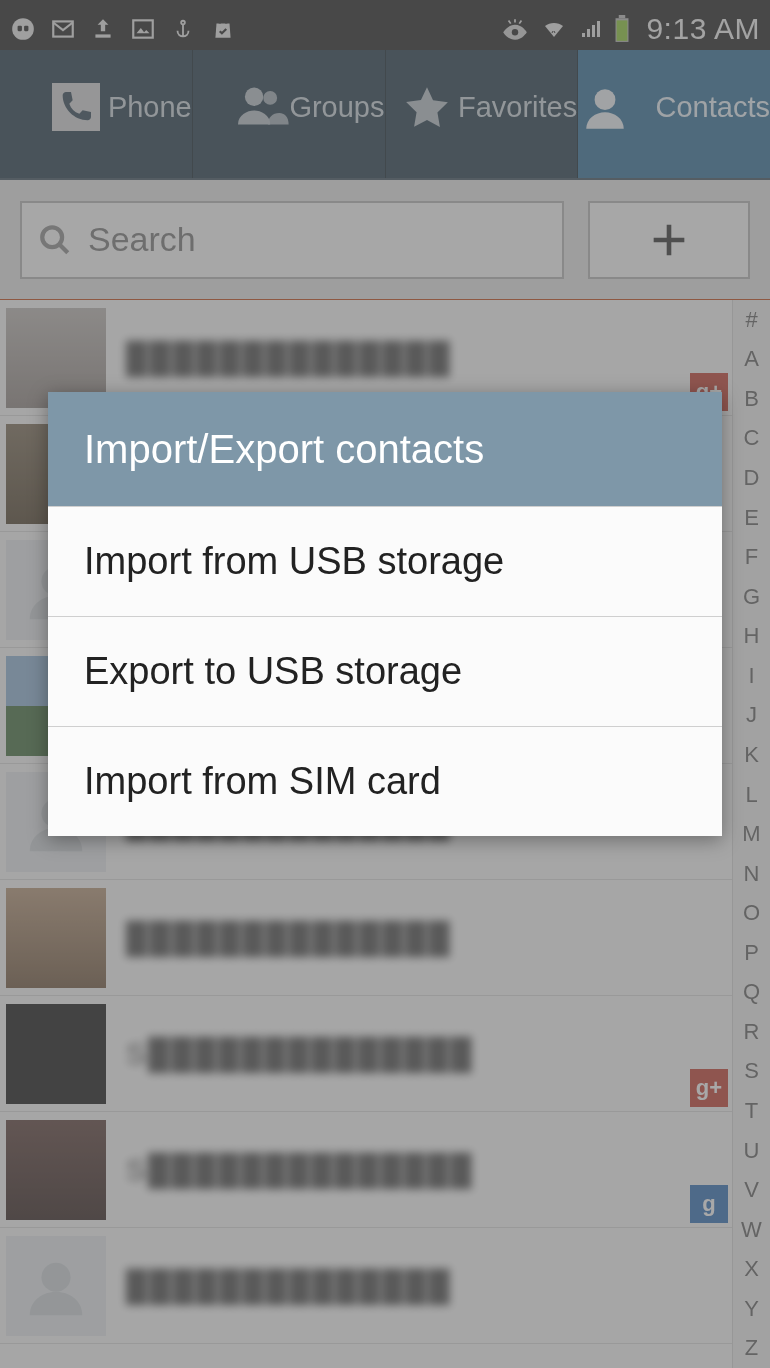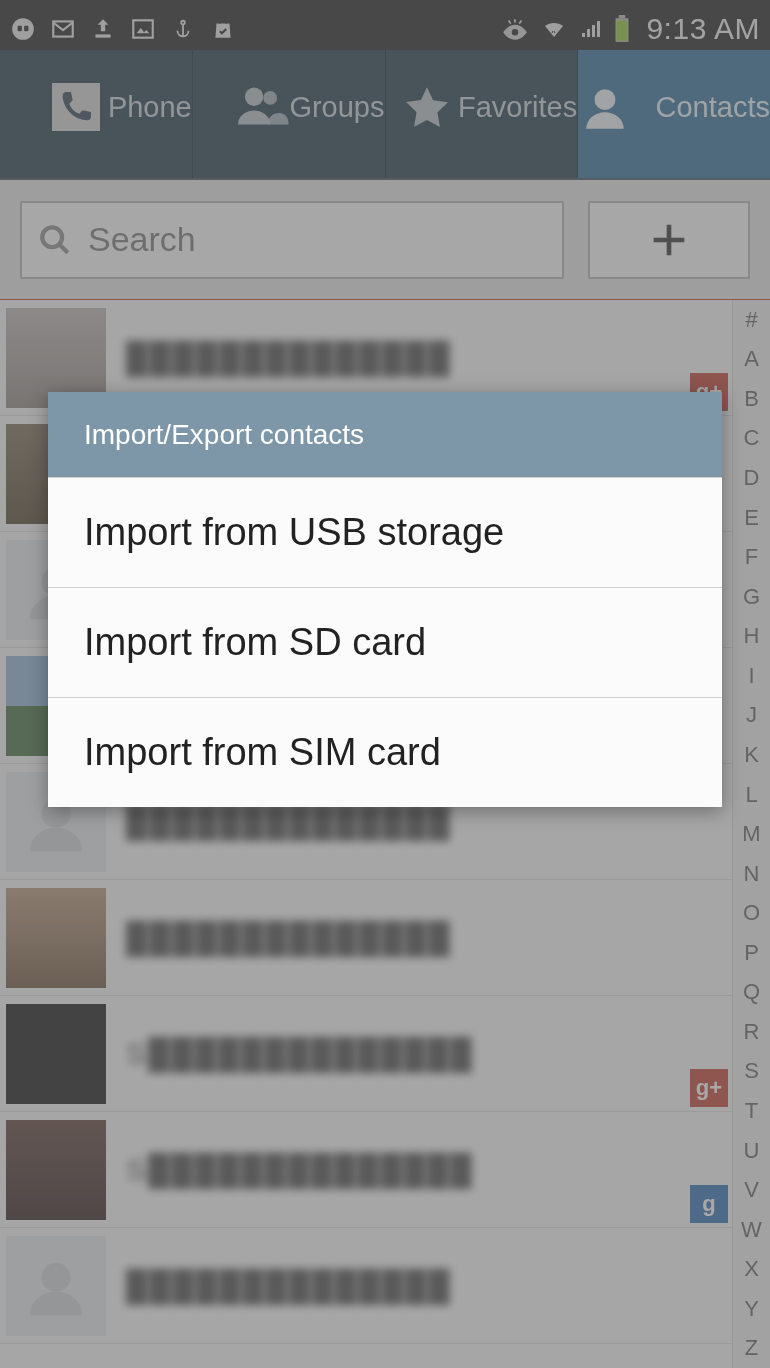"Import/Export contacts" .dialog-title { font-size: 28px -> 40px; height: 85px -> 114px }
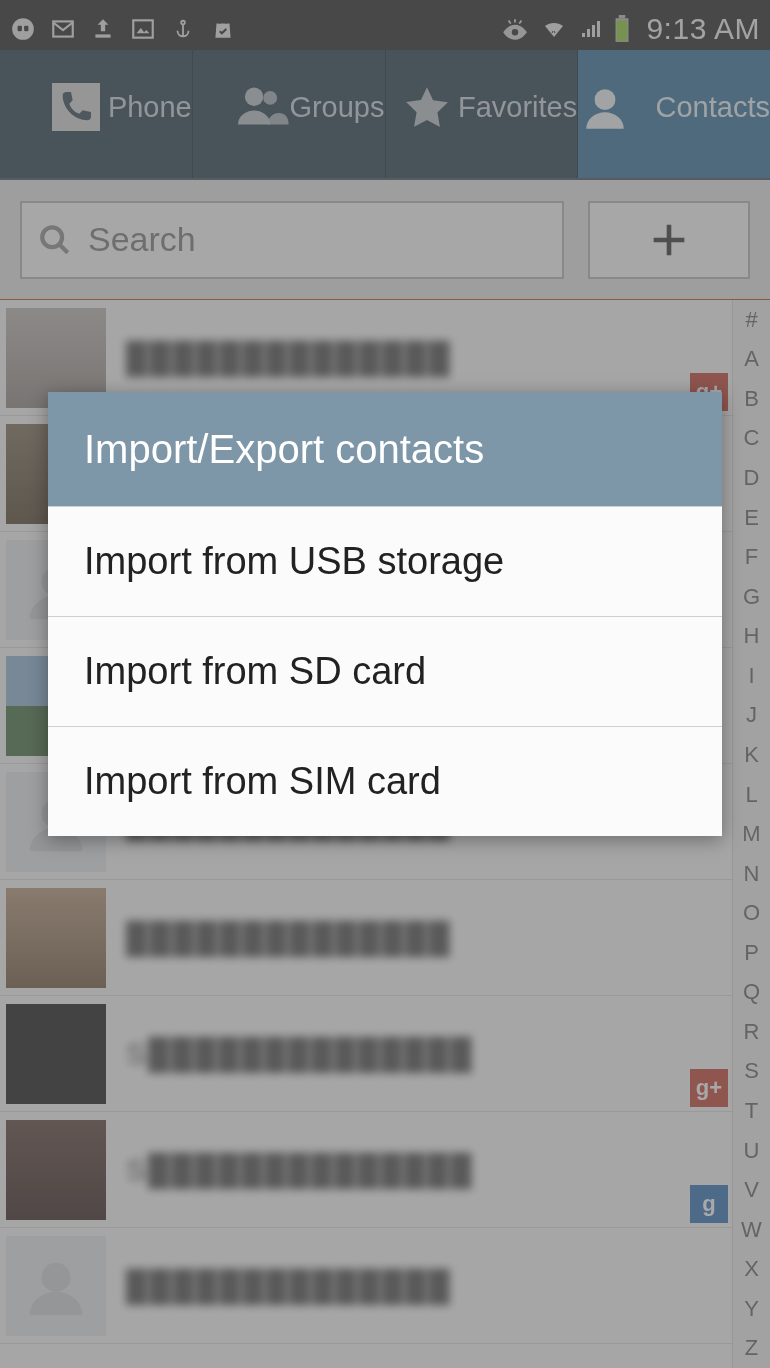"Export to USB storage" div.dialog-item { html: none -> <div>Export to USB storage</div> }
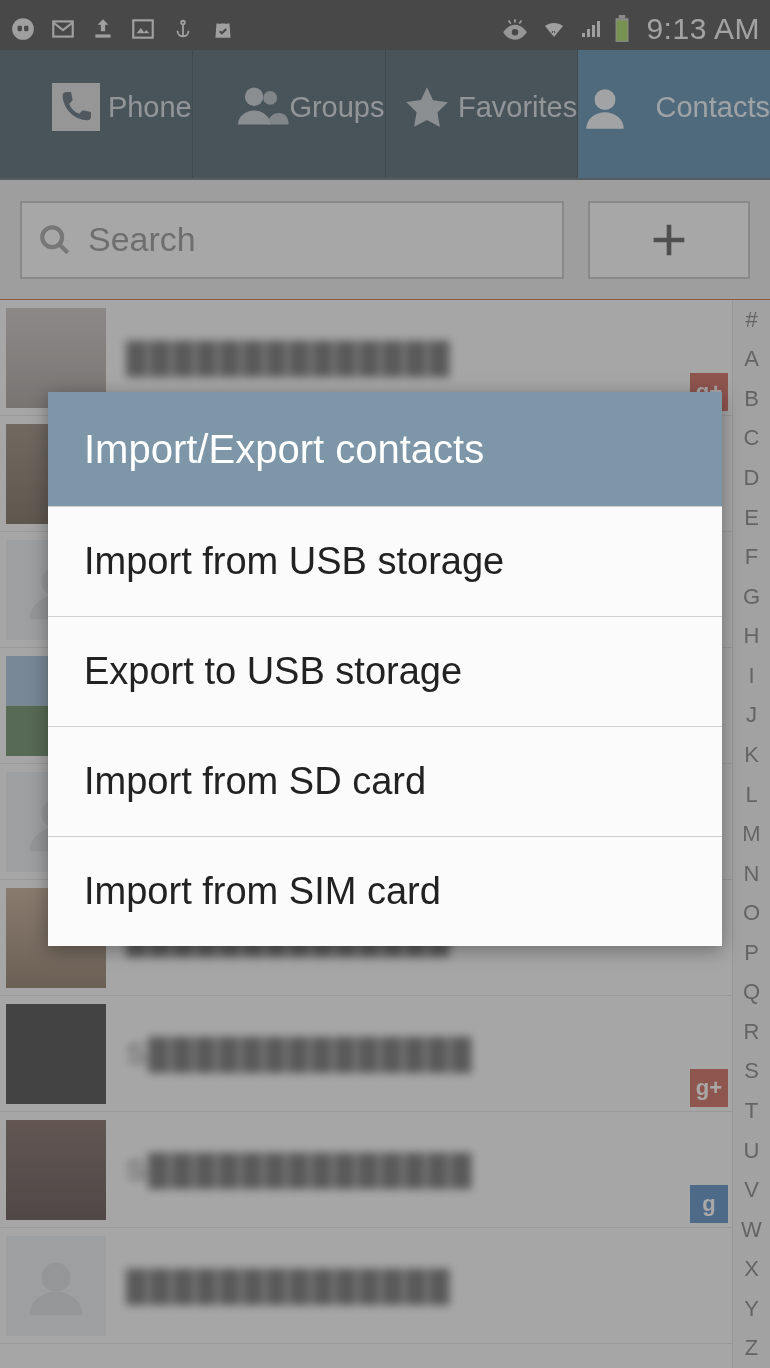"Import from SD card" div.dialog-item { html: <div>Import from SD card</div> -> none }
